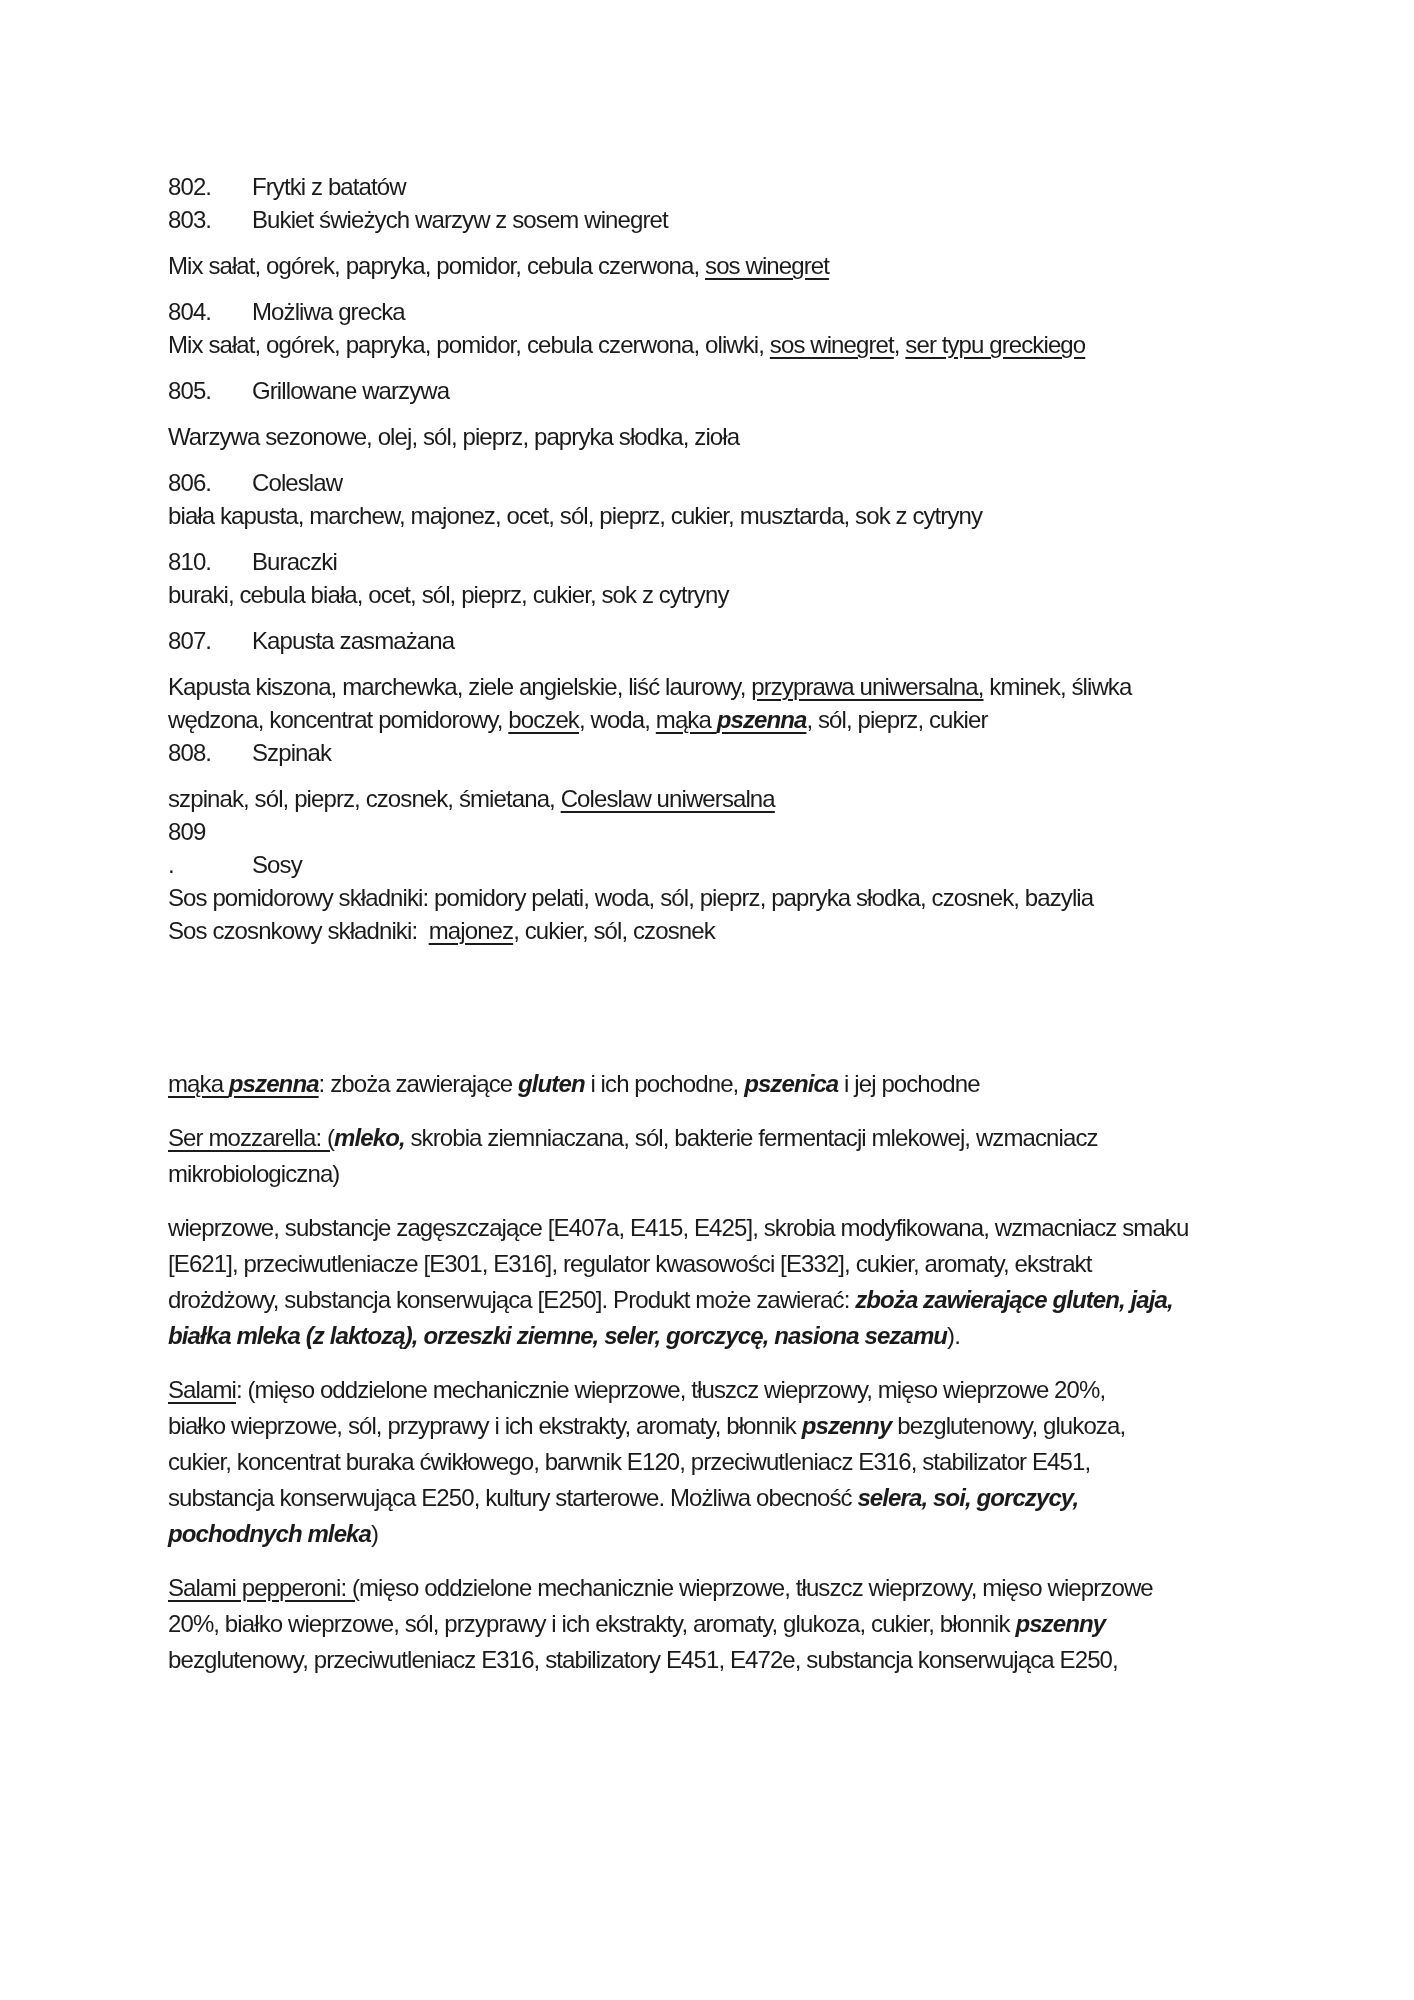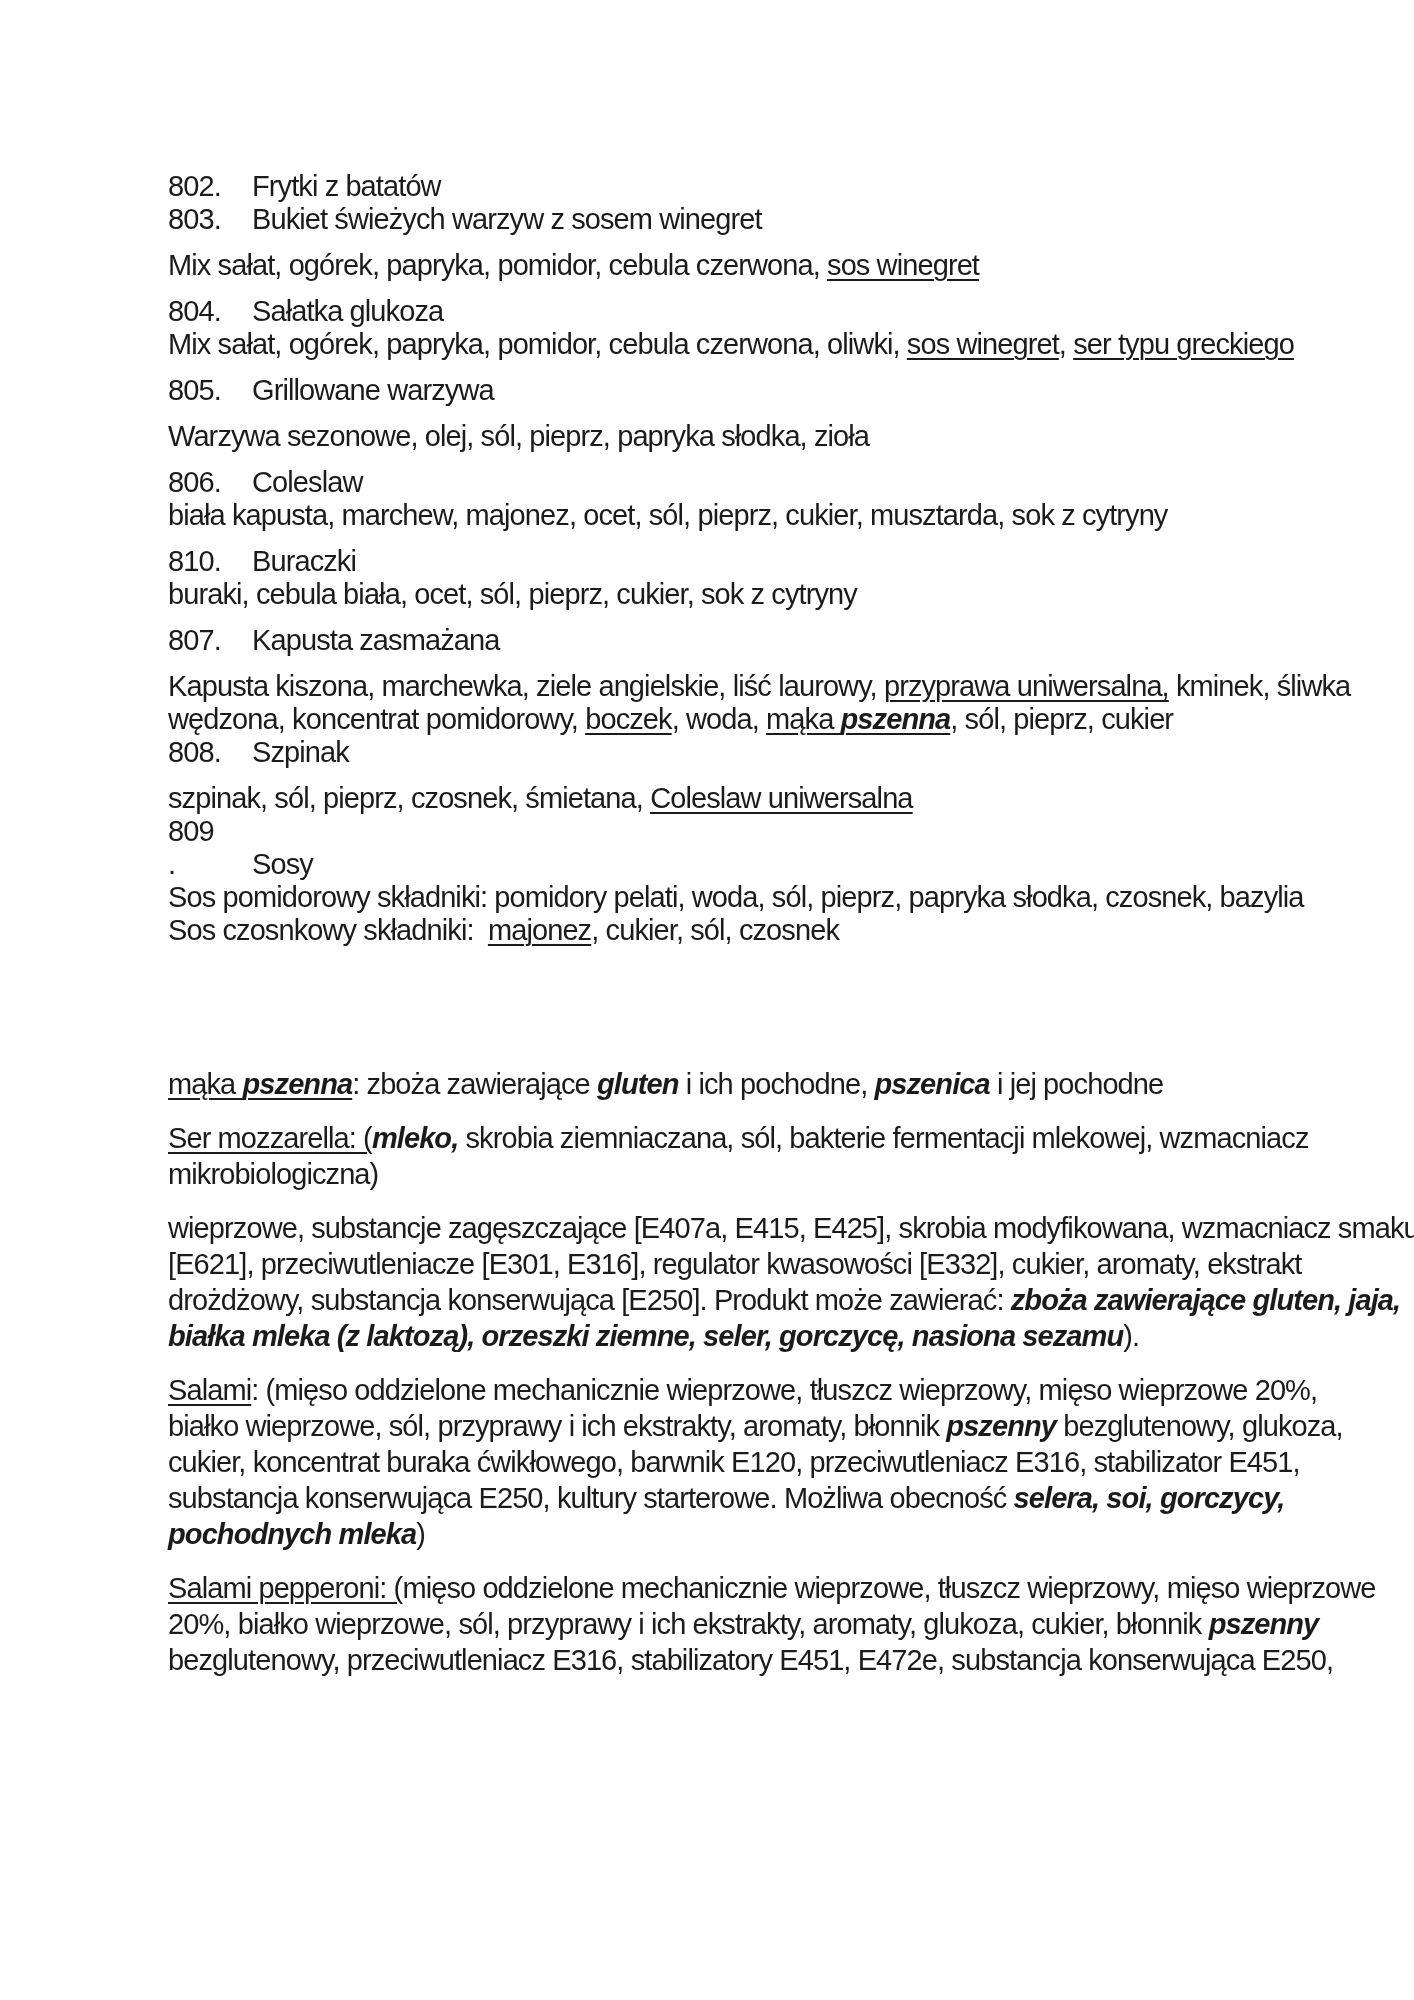"802. Frytki z batatów" #doc { font-size: 29px -> 24px }
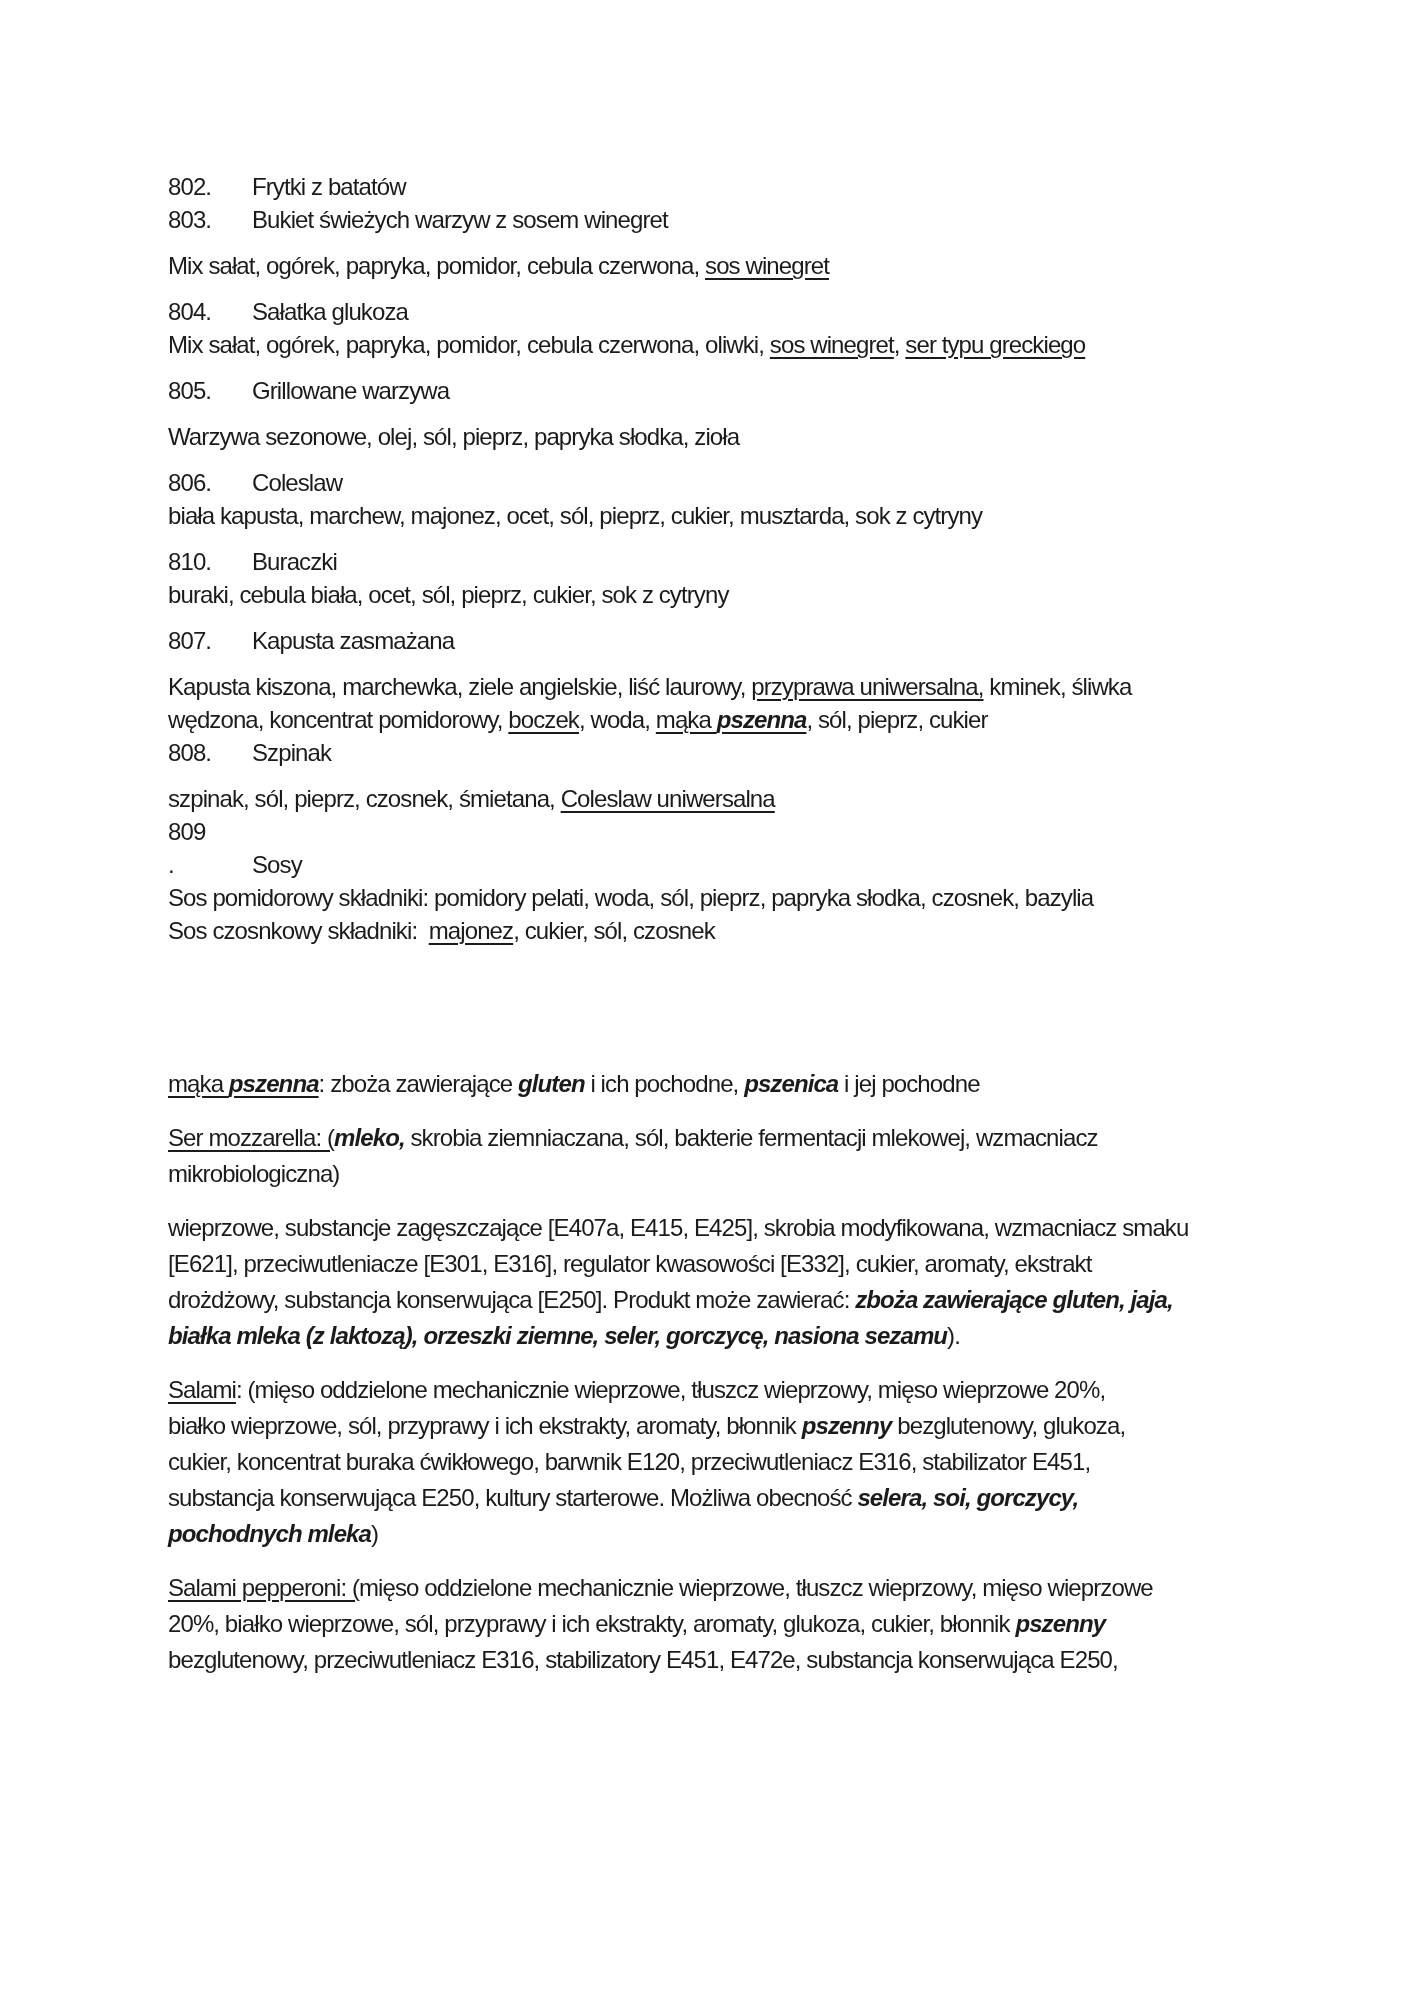"Sałatka glukoza" span { text: Sałatka glukoza -> Możliwa grecka }
